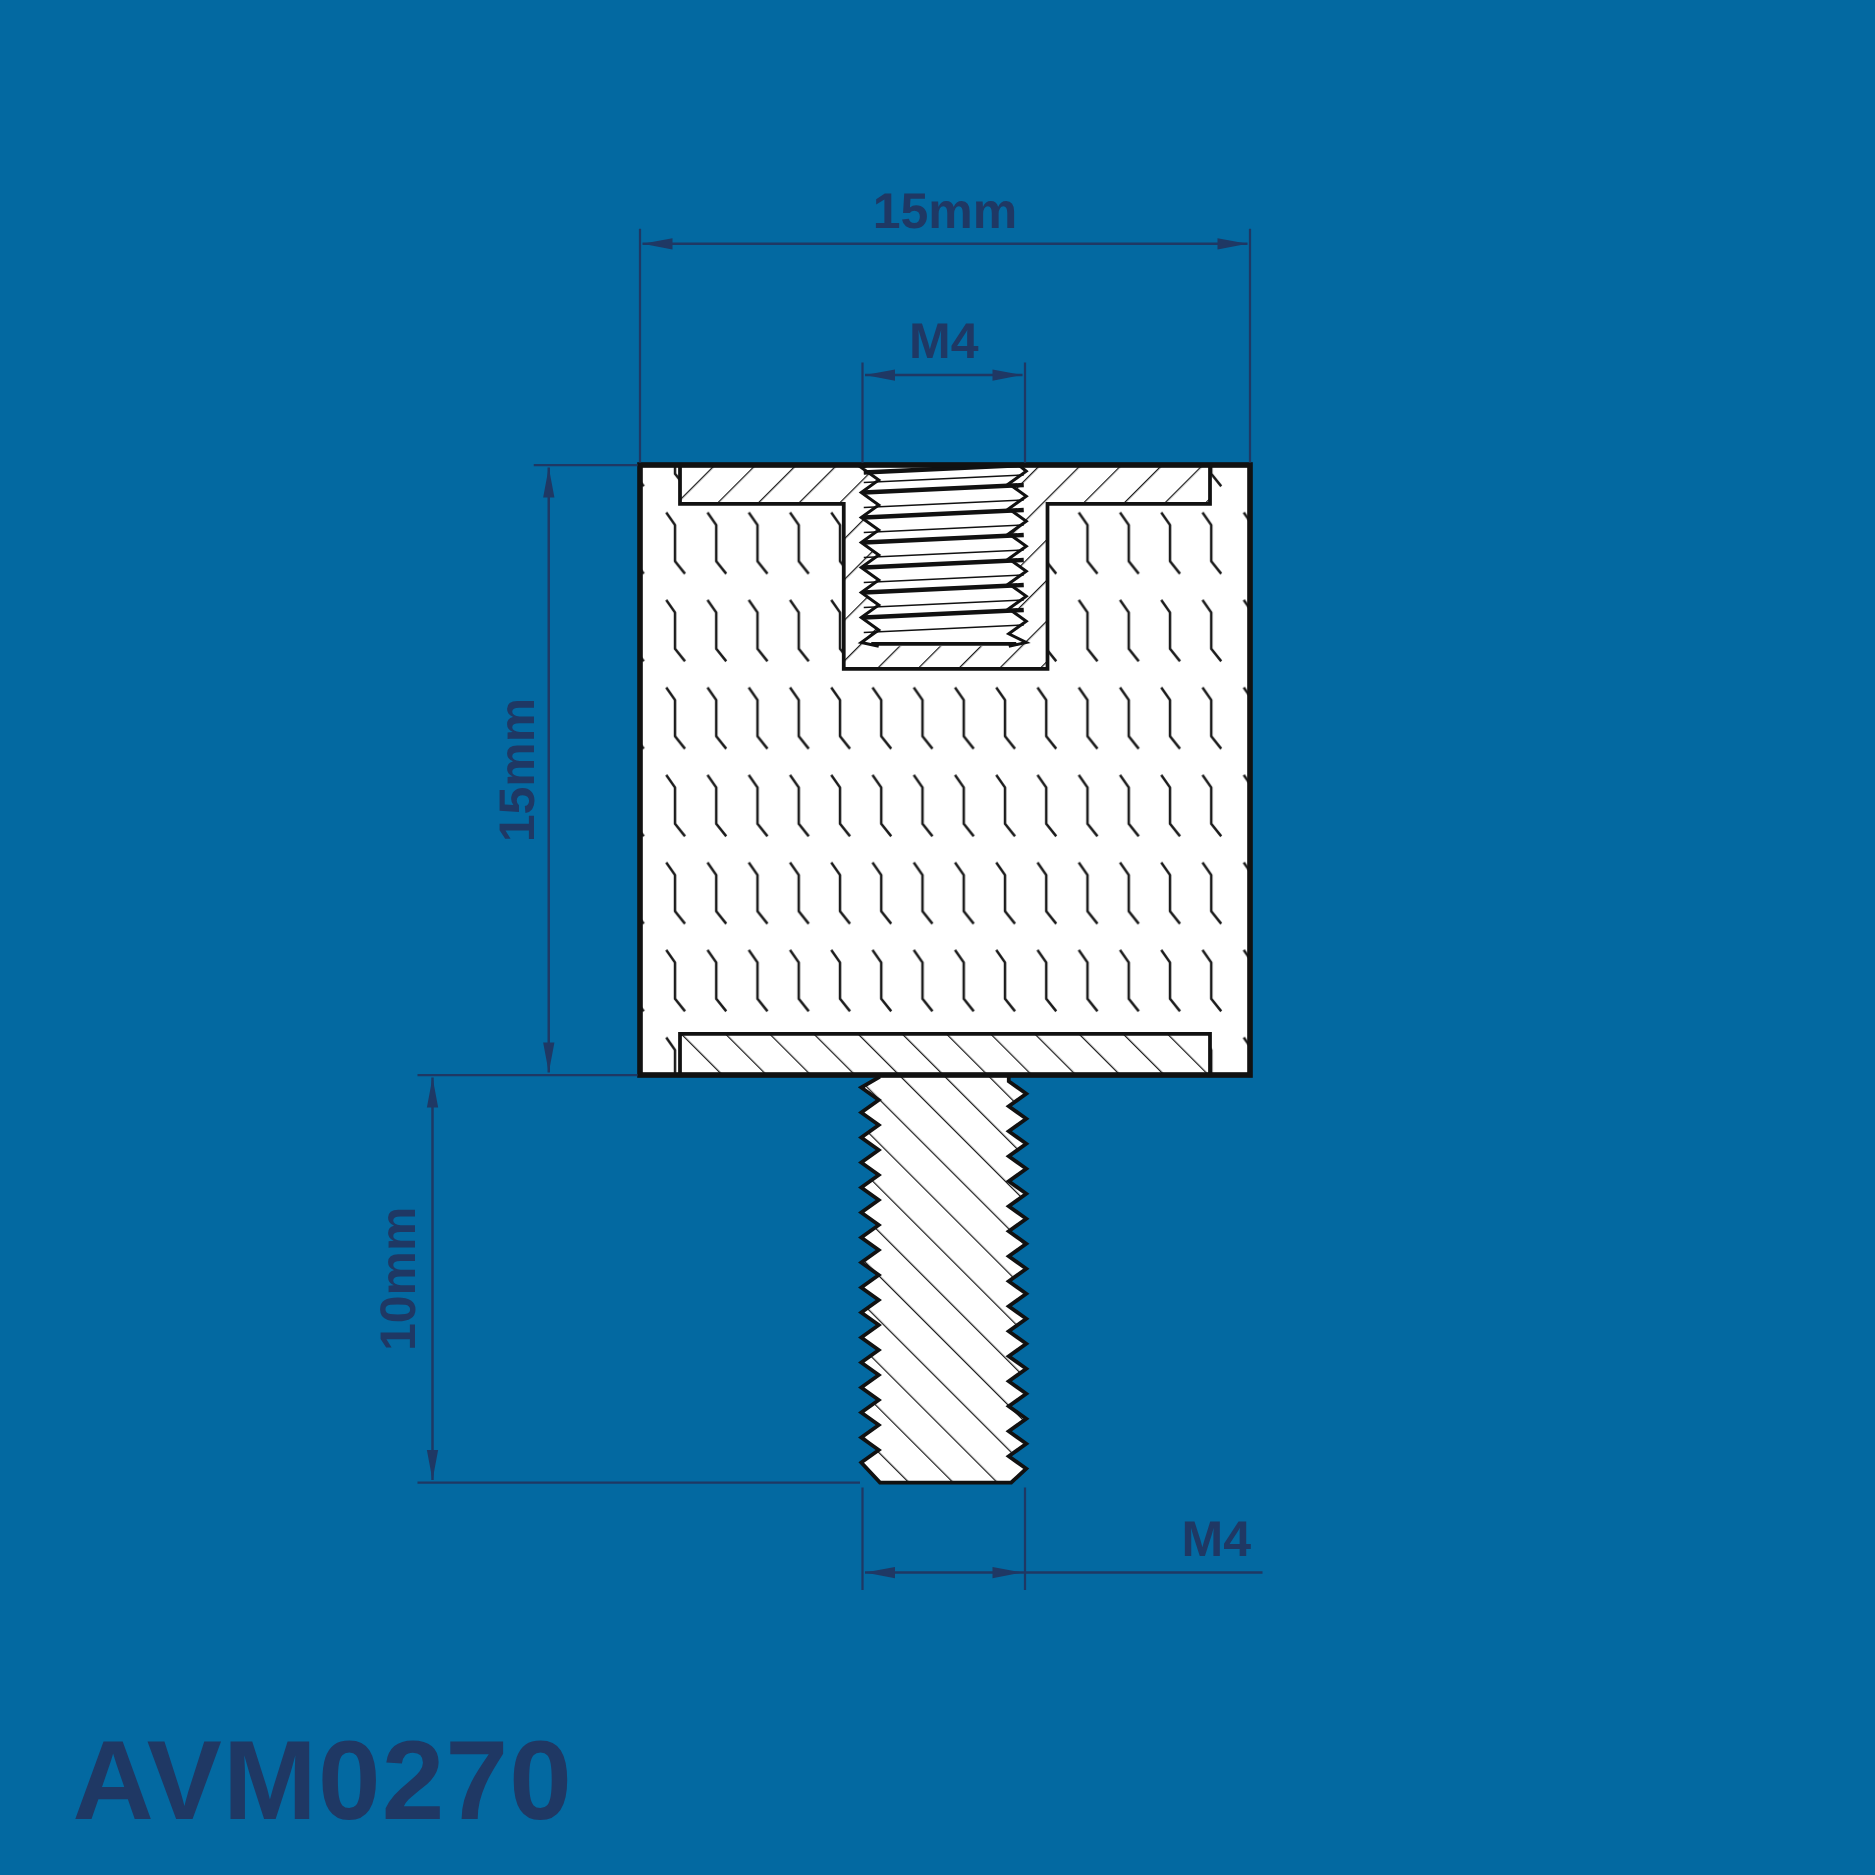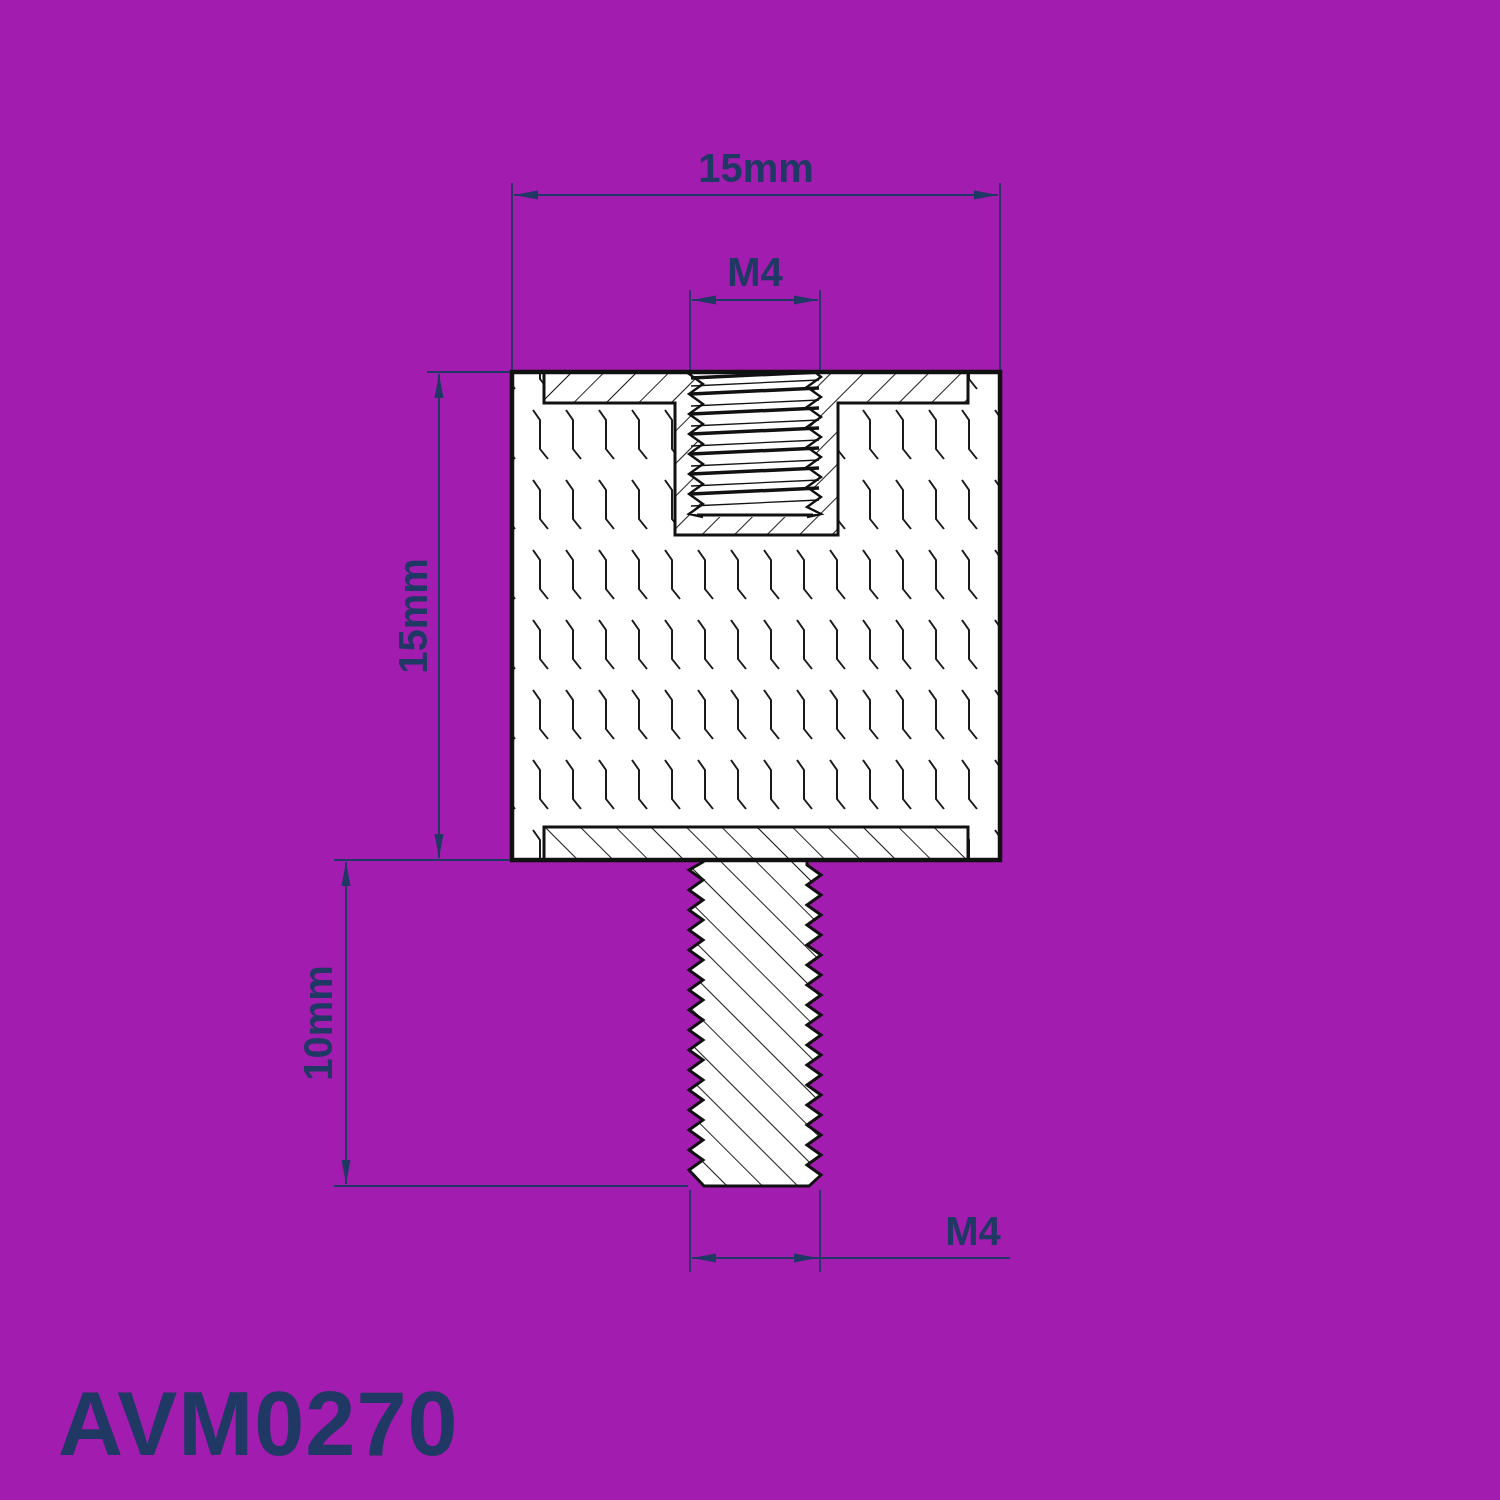"15mm" .page { background: #a21caf -> #0369a1 }
